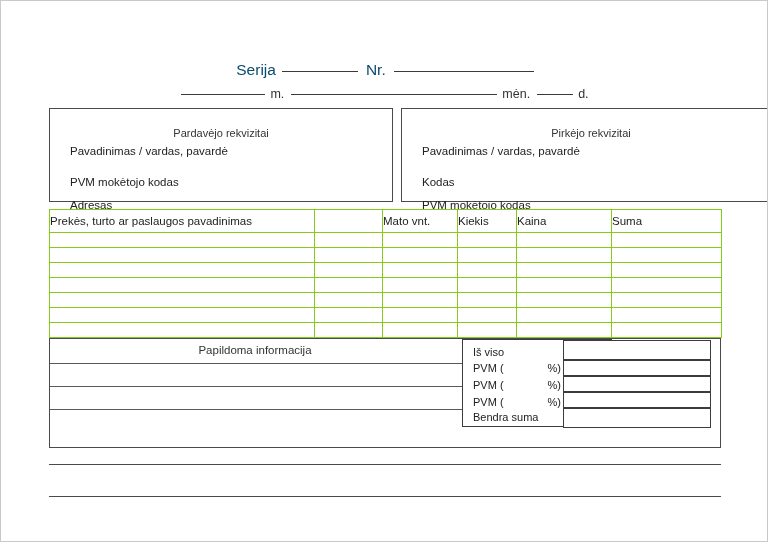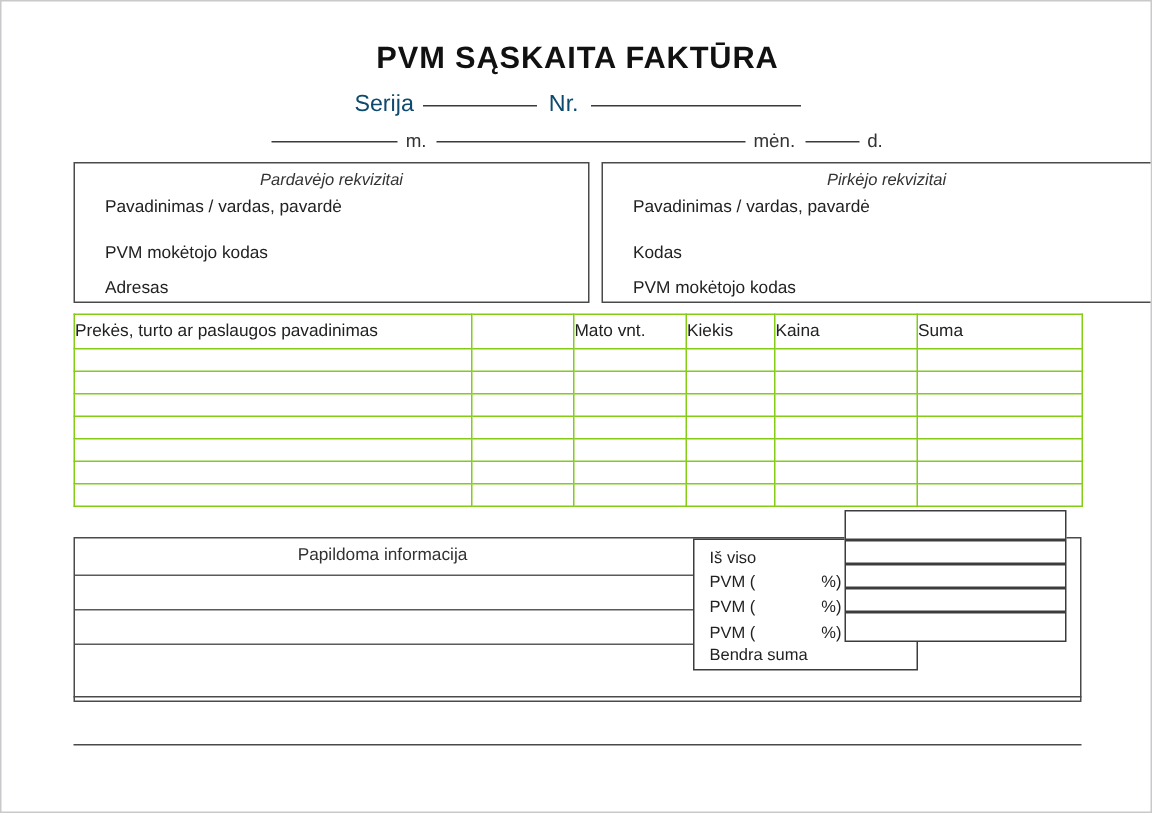"PVM SĄSKAITA FAKTŪRA" div.title { html: <div>PVM SĄSKAITA FAKTŪRA</div> -> none }
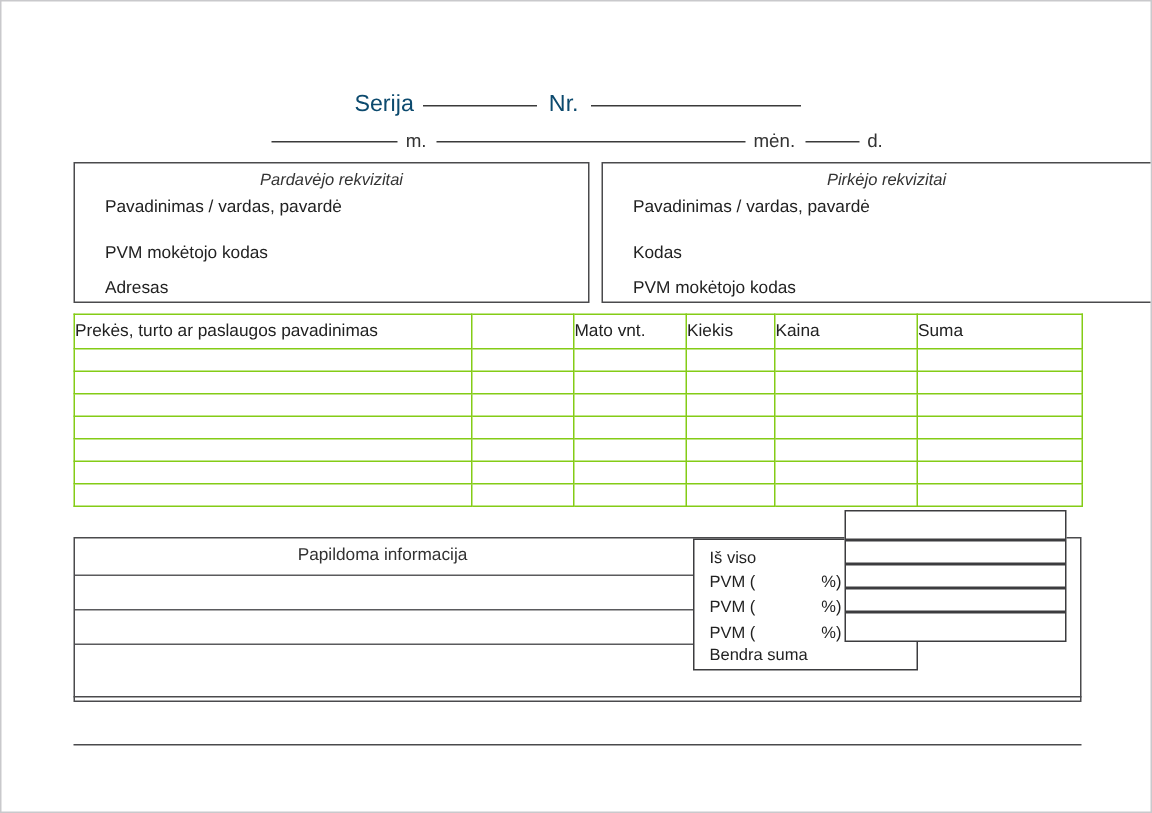"Pardavėjo rekvizitai" .party-title { font-style: italic -> none; margin-top: 5px -> 18px }
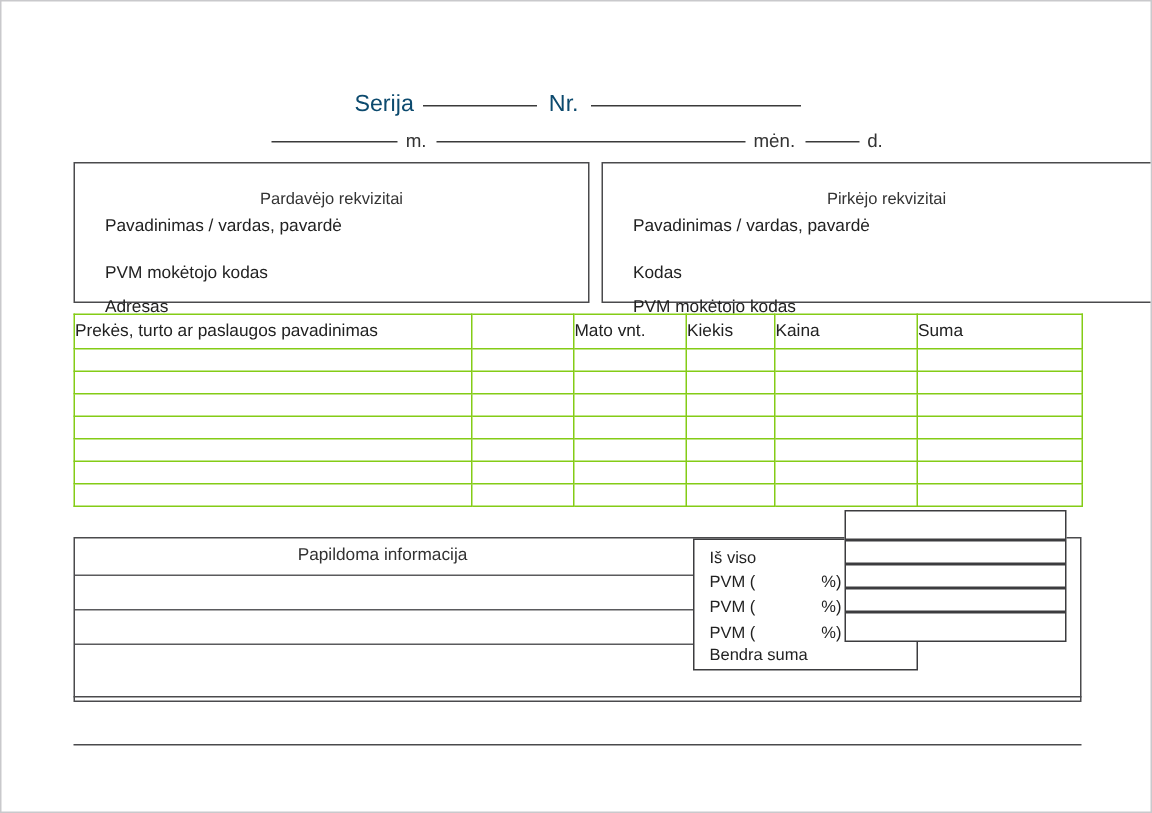"Papildoma informacija" #bottom-box { top: 357px -> 337px }
